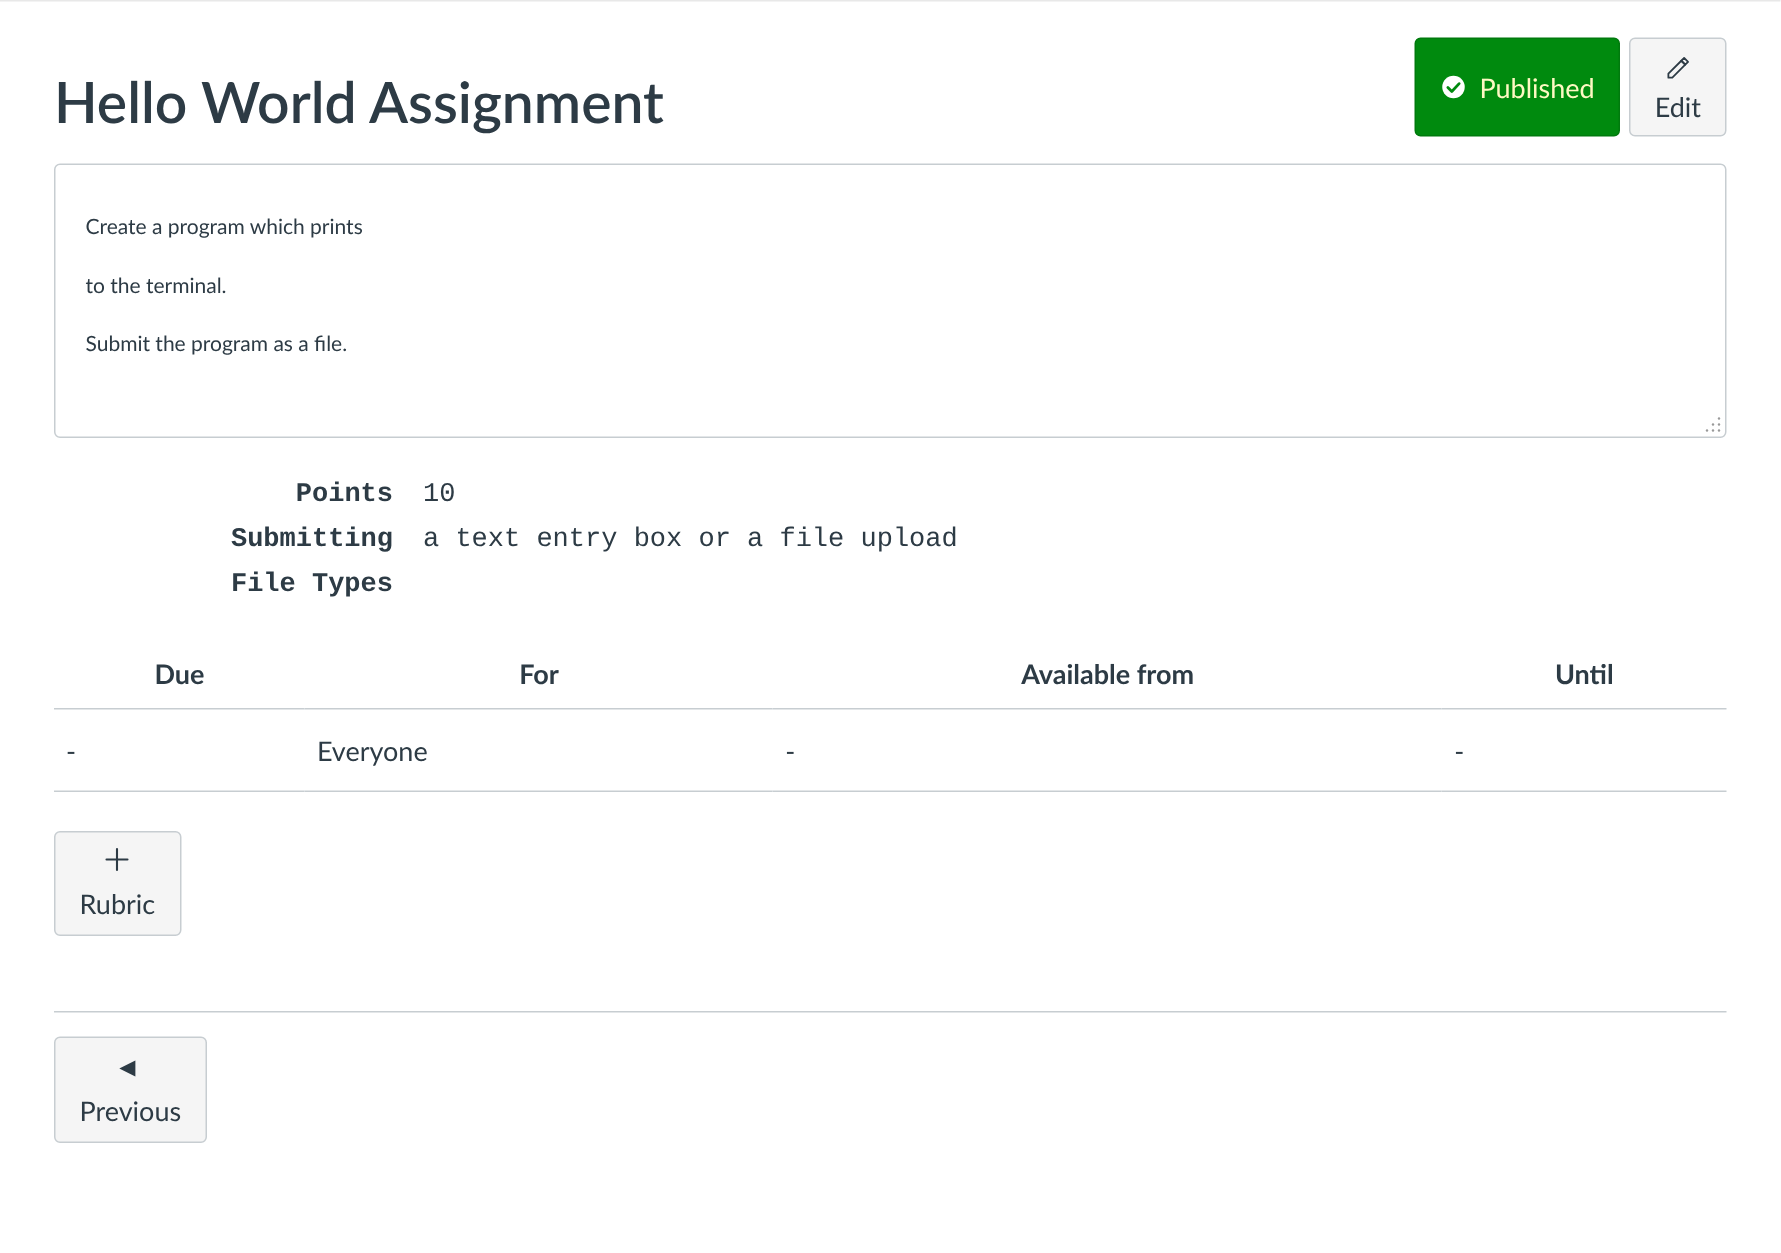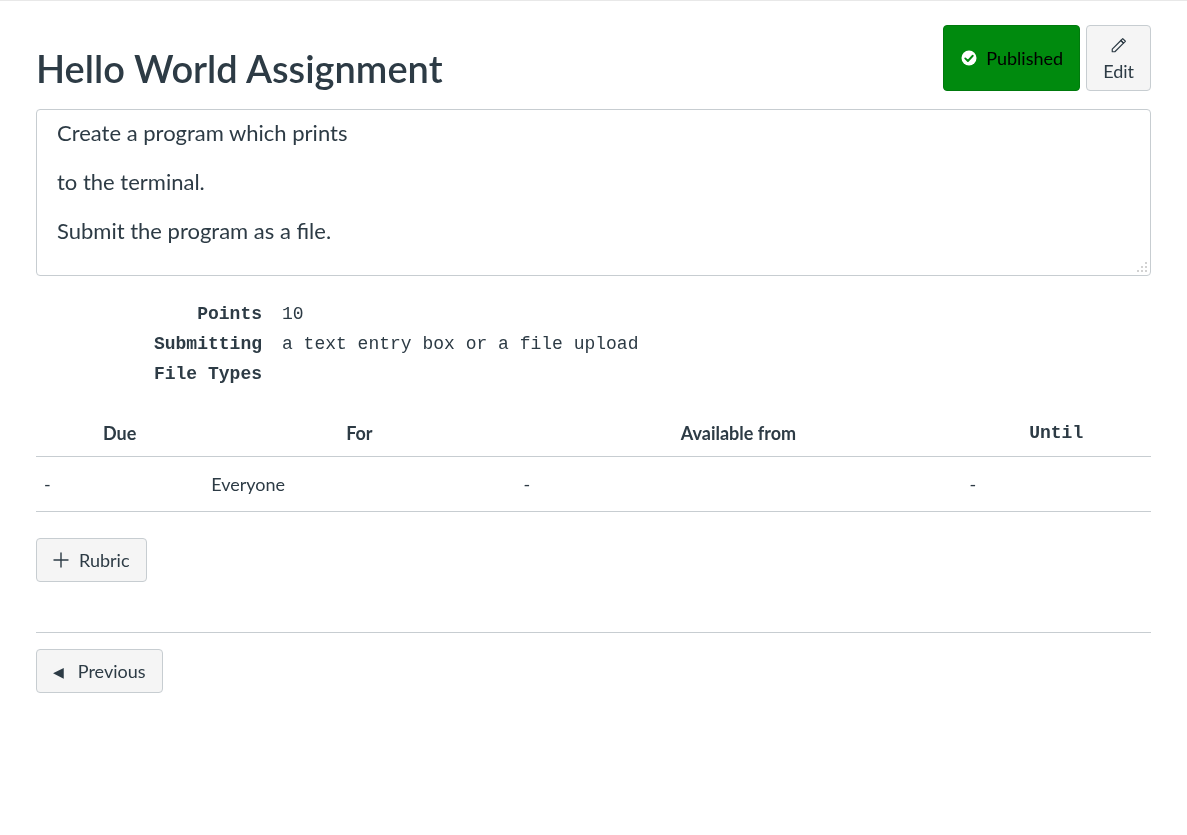"Published" .btn-published { color: #000000 -> #fef9c3 }
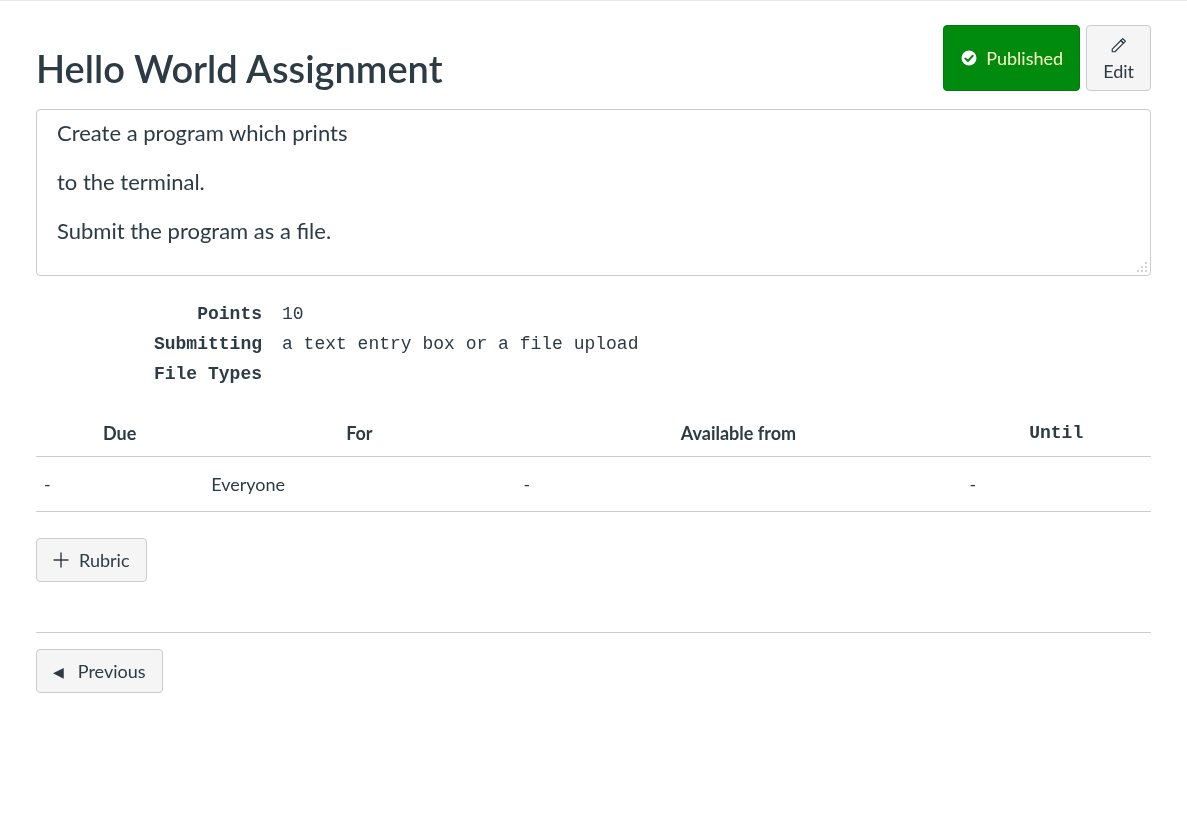"Create a program which prints" .description-box { font-size: 22px -> 14px; padding: 9px 20px -> 32px 20px }
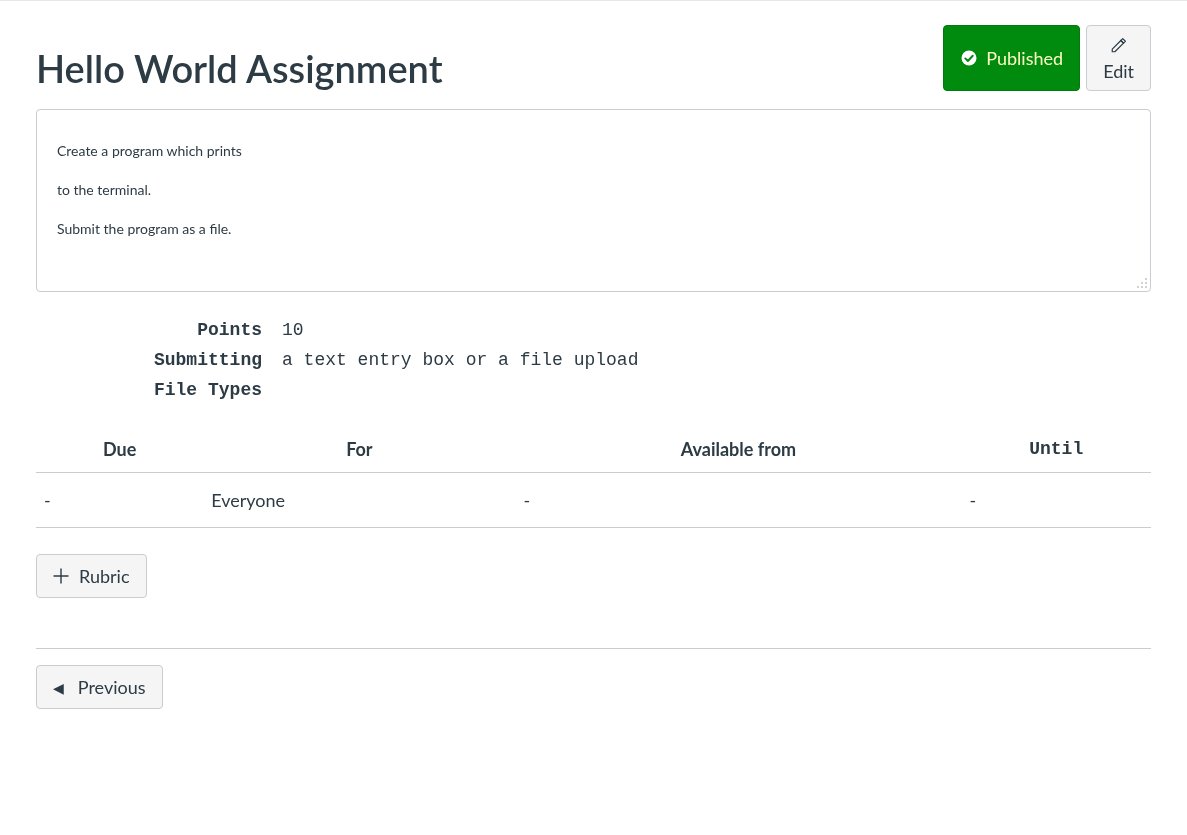"Until" .col-until { font-family: Liberation Mono, monospace -> none }
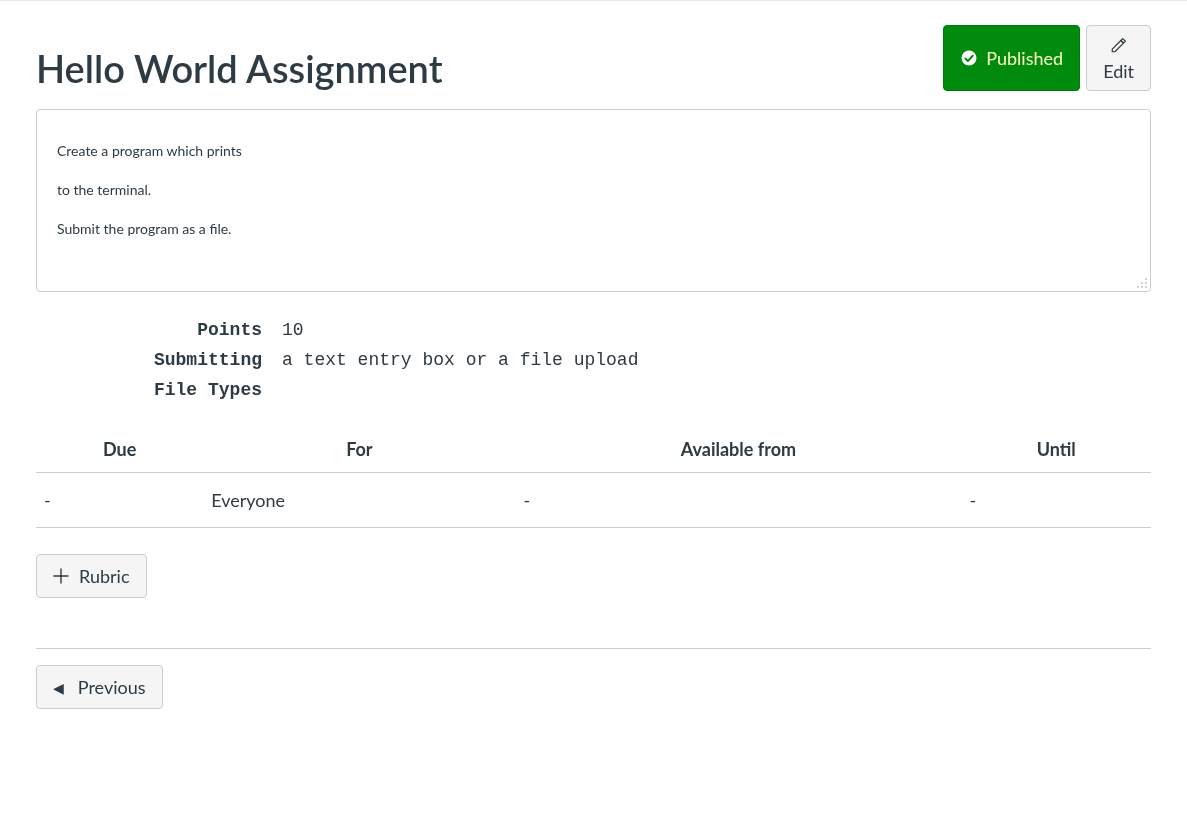"Rubric" .btn-secondary { flex-direction: none -> column }
